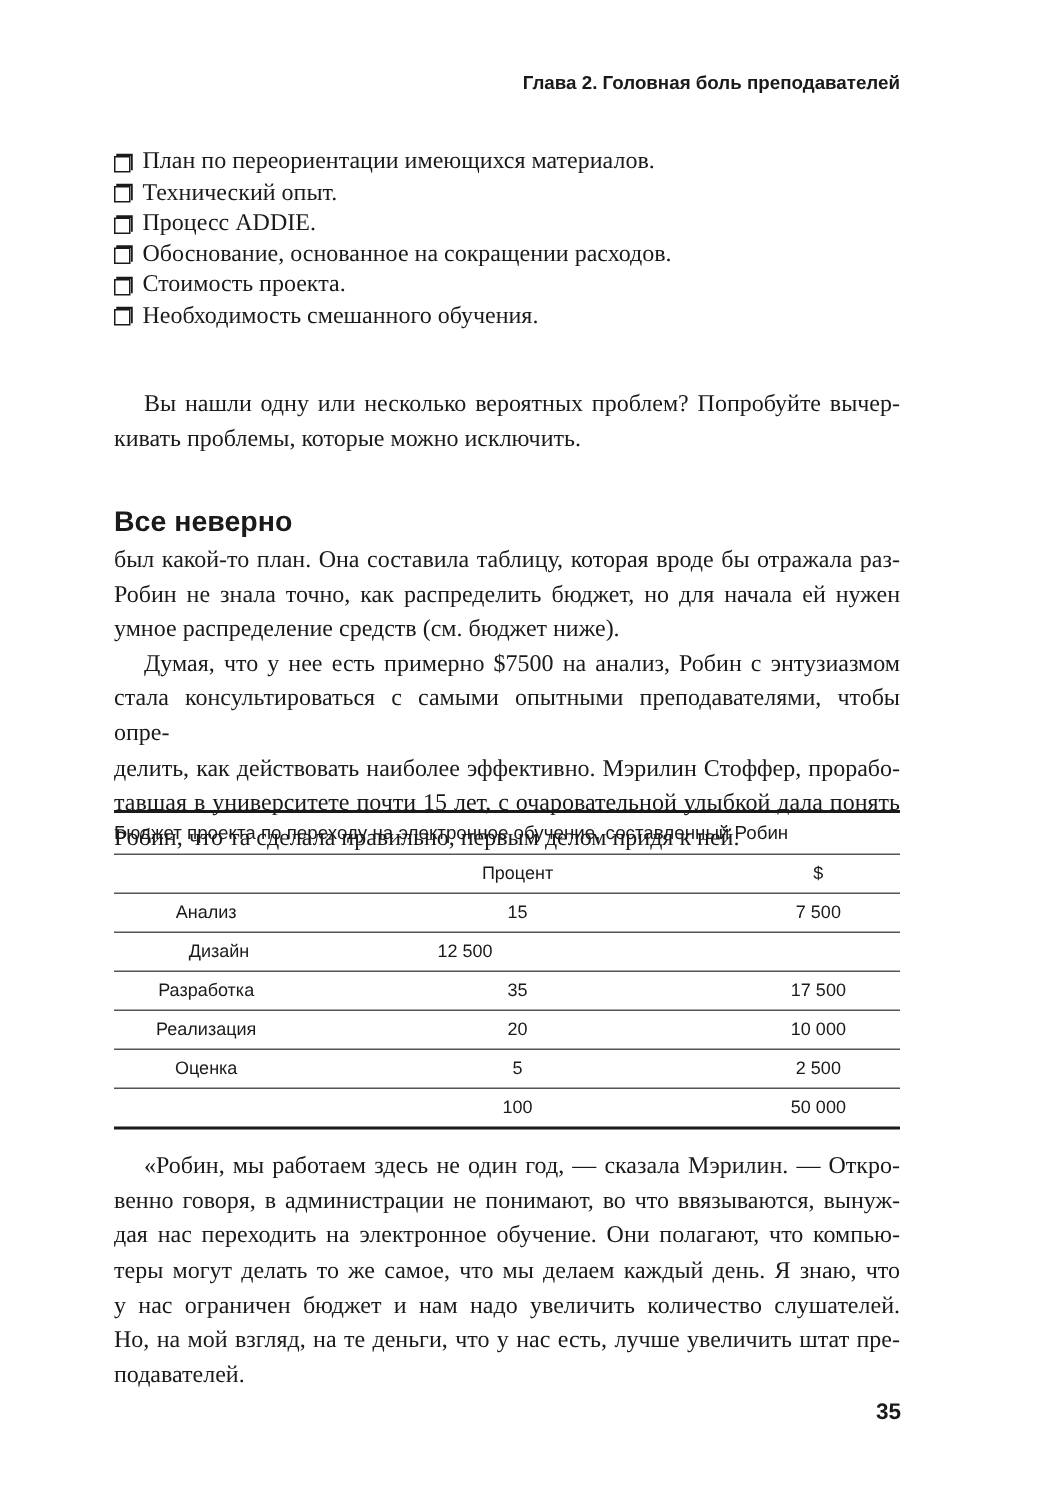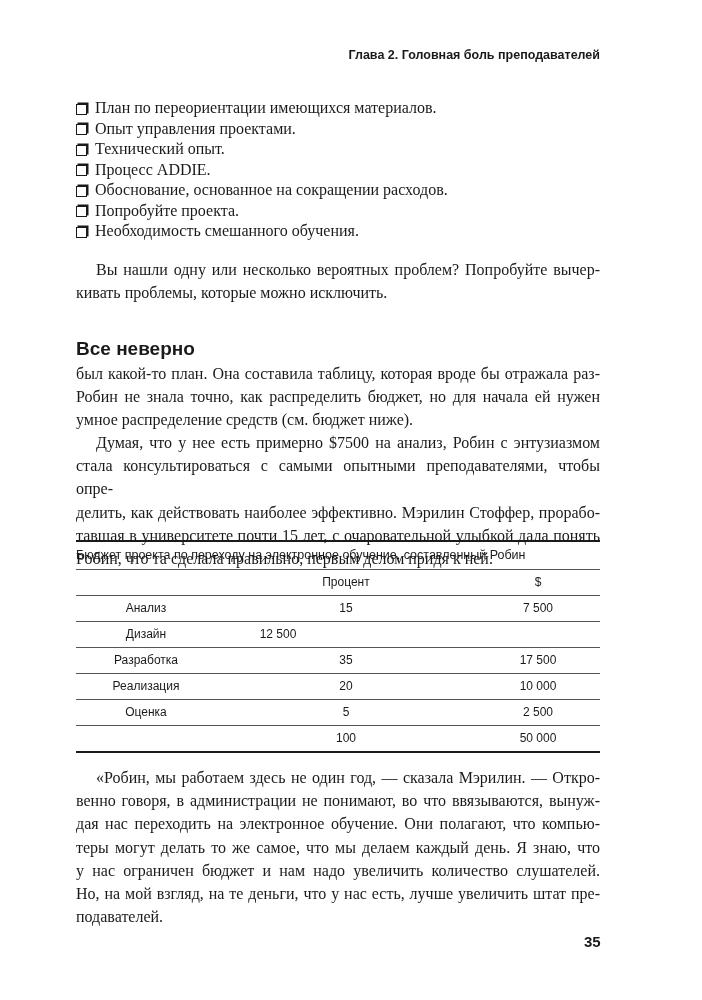"Опыт управления проектами." li { html: <li> <span></span> <span>Опыт управления проектами.</span> </li> -> none }
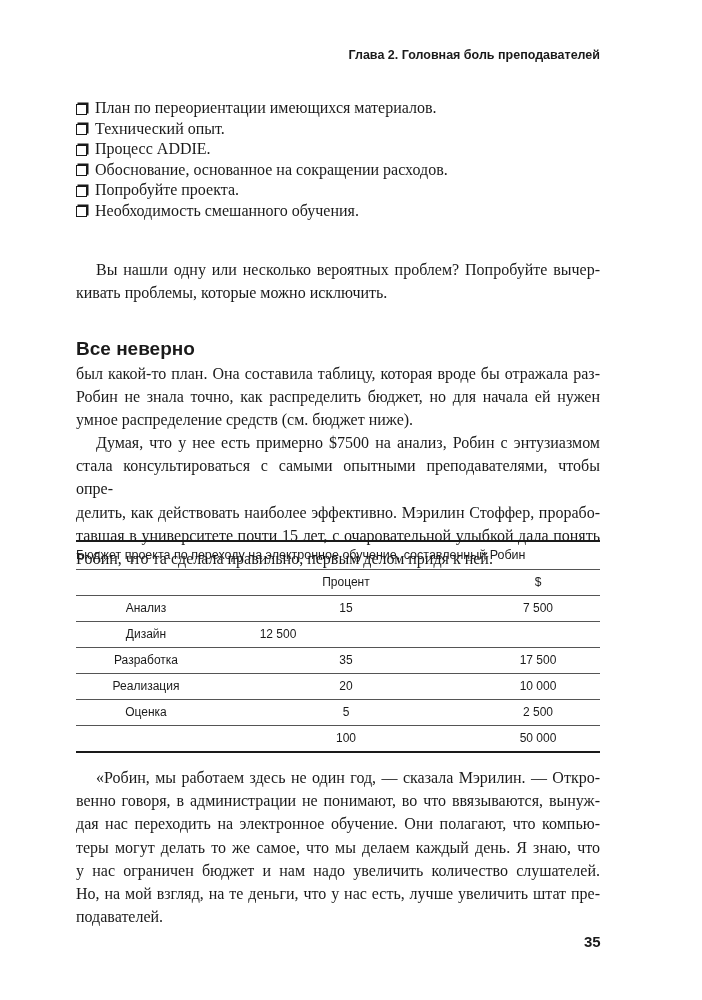"Попробуйте проекта." span { text: Попробуйте -> Стоимость }
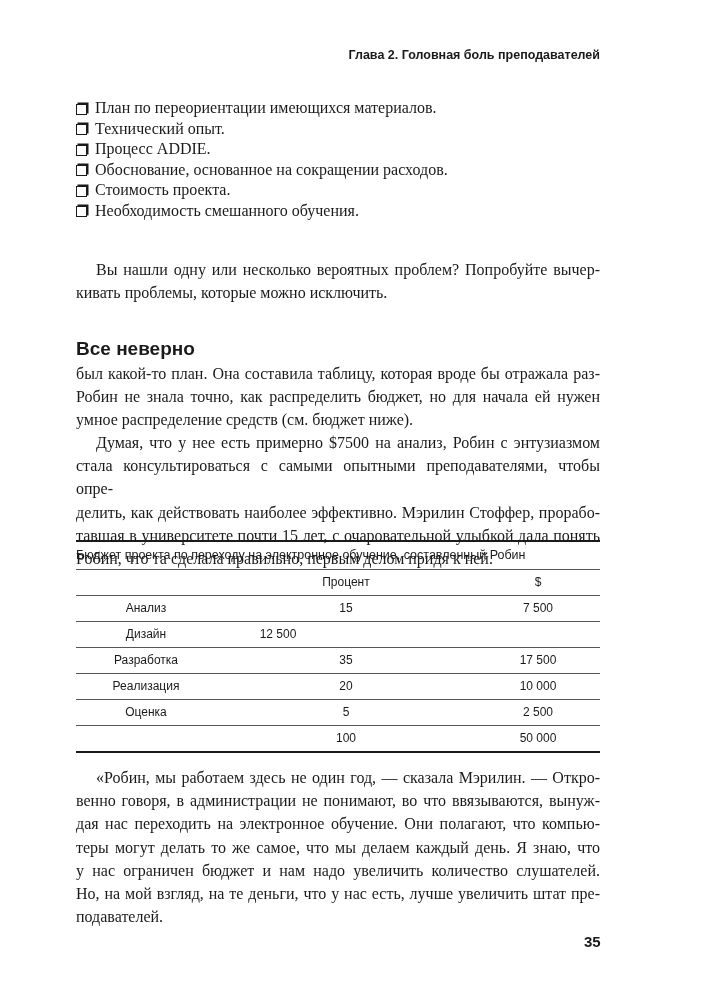"Процент" .trow { gap: none -> 32px }
